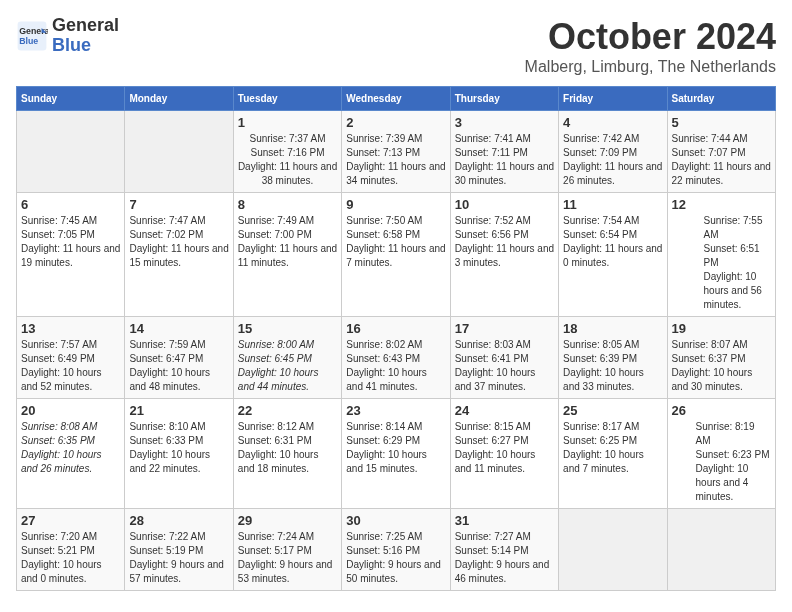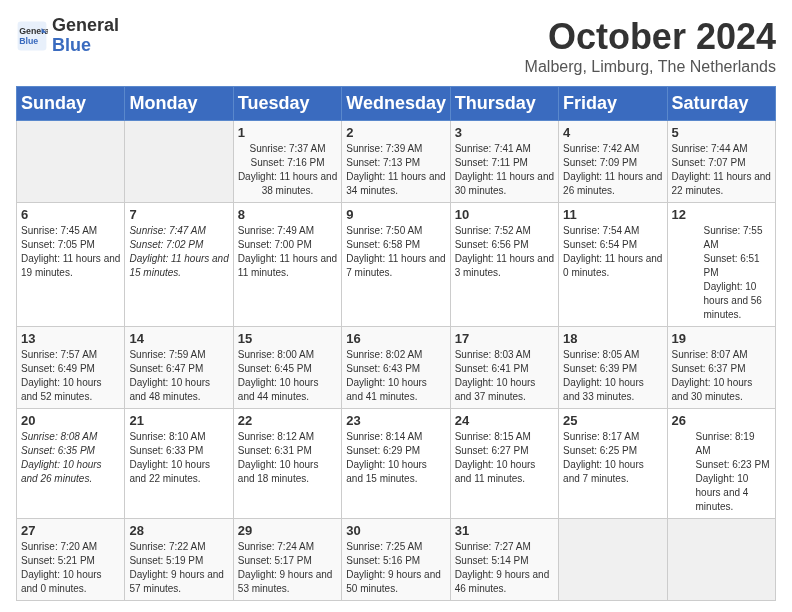"Sunday" thead tr th { font-size: 18px -> 10px }
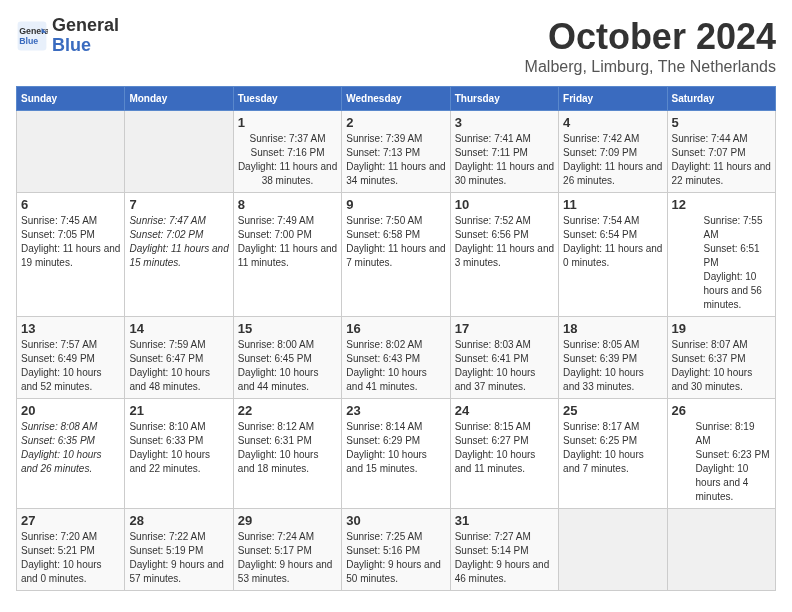"Sunrise: 7:47 AM" div.day-info { font-style: italic -> none }
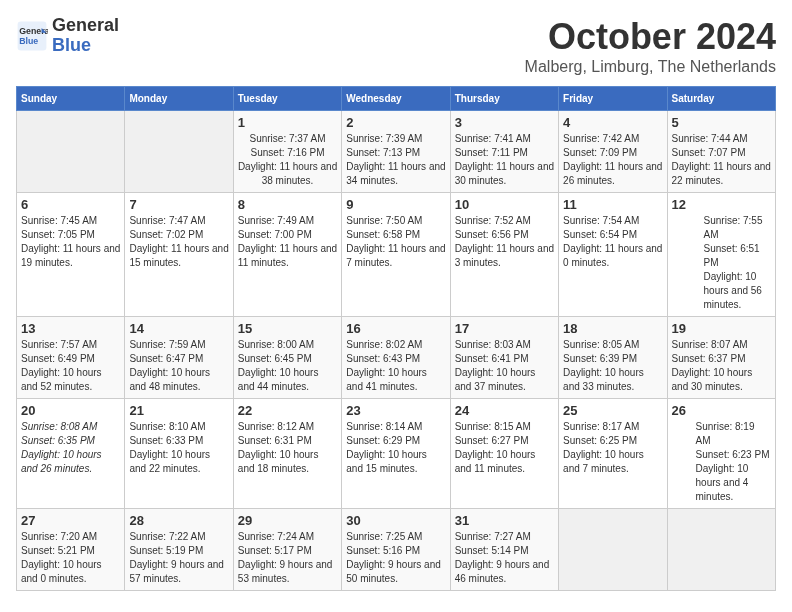"Sunrise: 8:00 AM" div.day-info { font-style: none -> italic }
